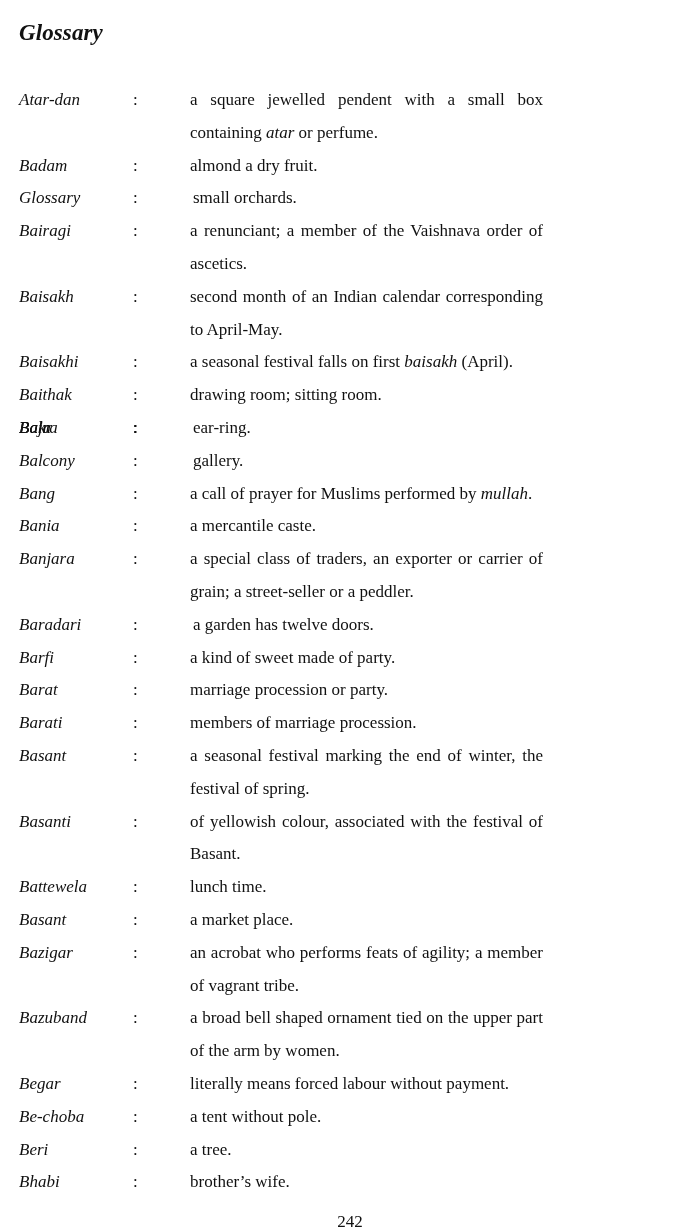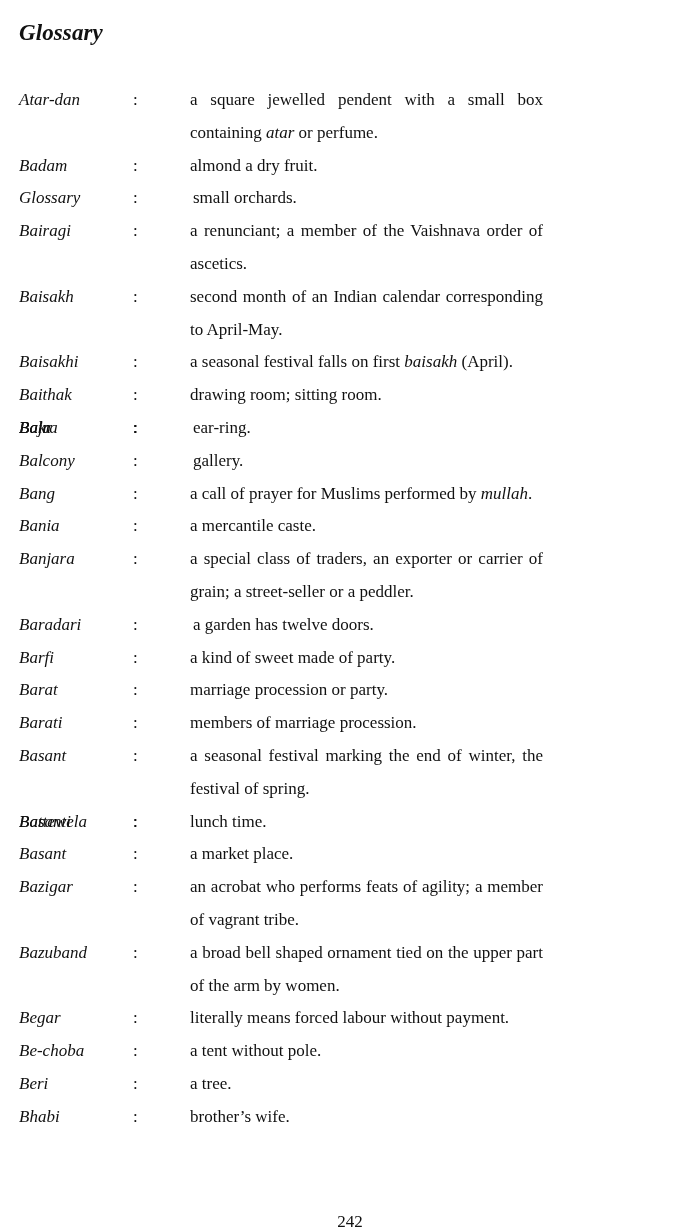"of yellowish colour, associated with" div.def { html: none -> <div>of yellowish colour, associated with the festival of Basant.</div> }
